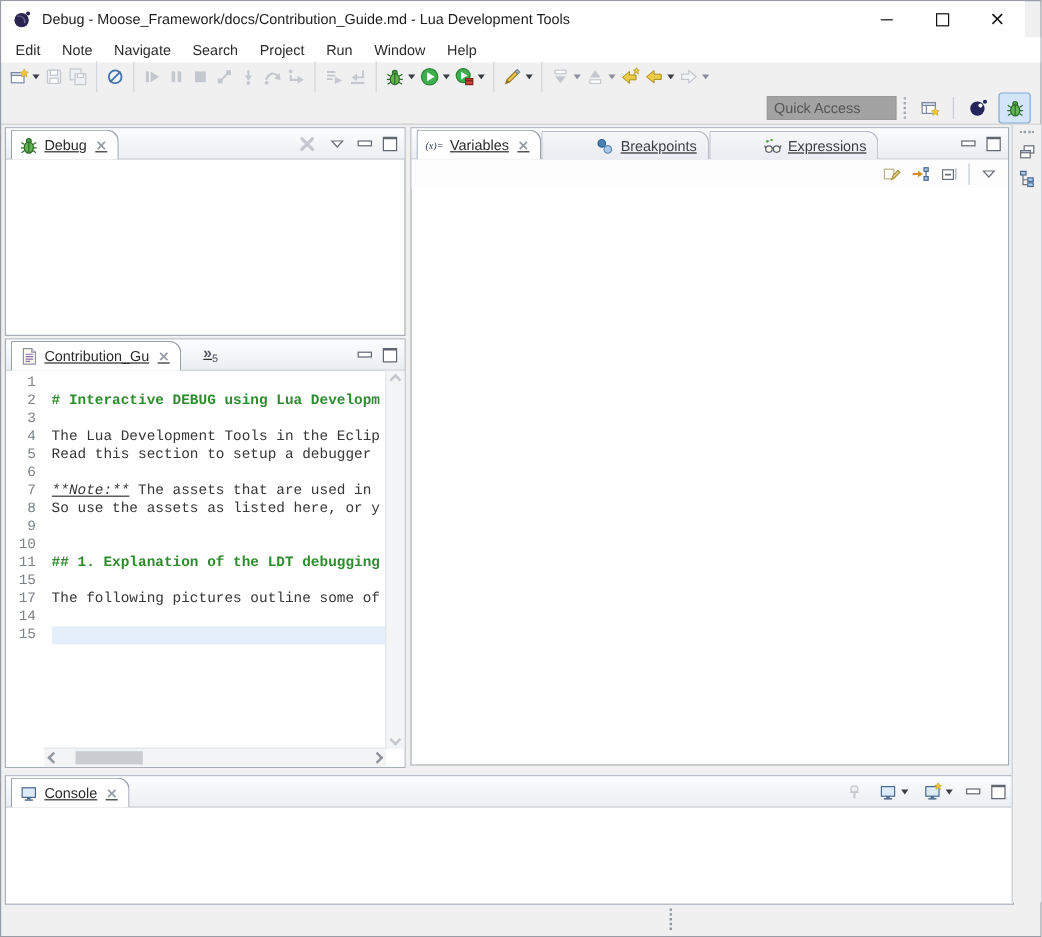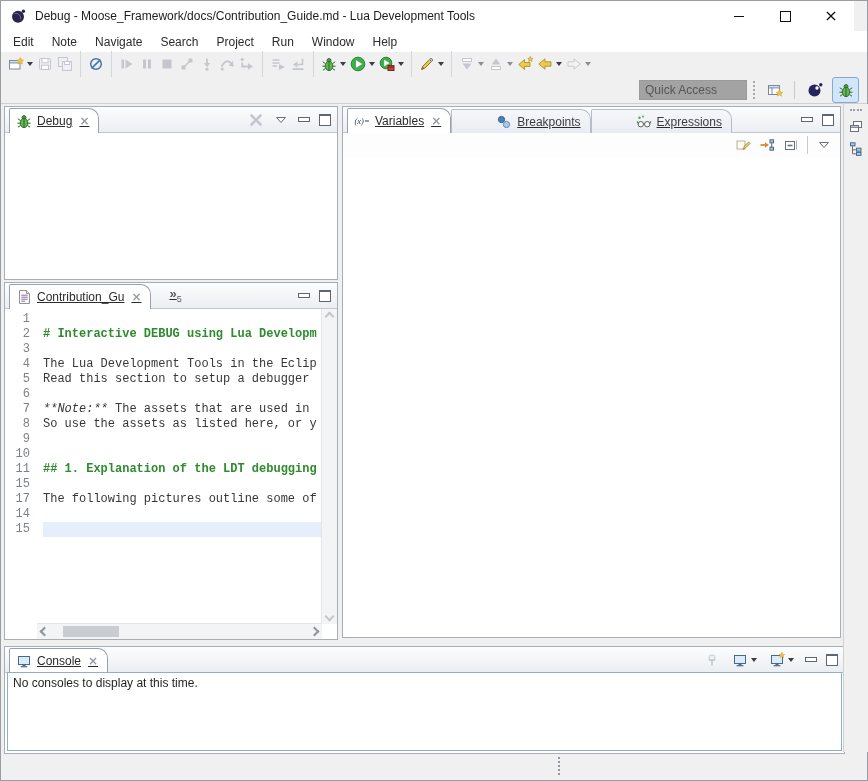"**Note:**" .seg.em { text-decoration: none -> underline }
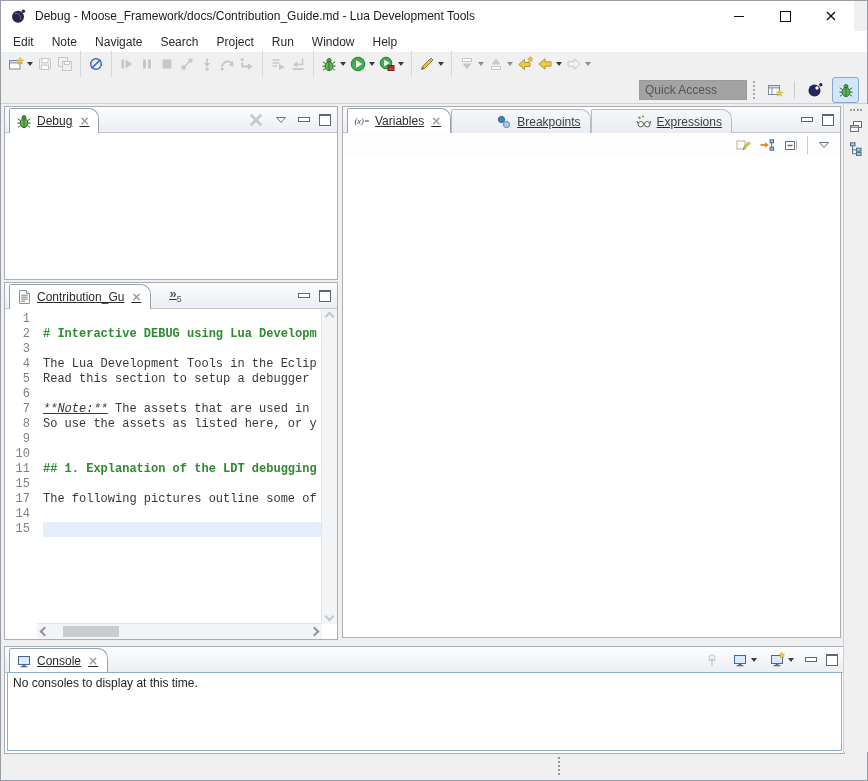"Console" div.panel { text-align: none -> right }
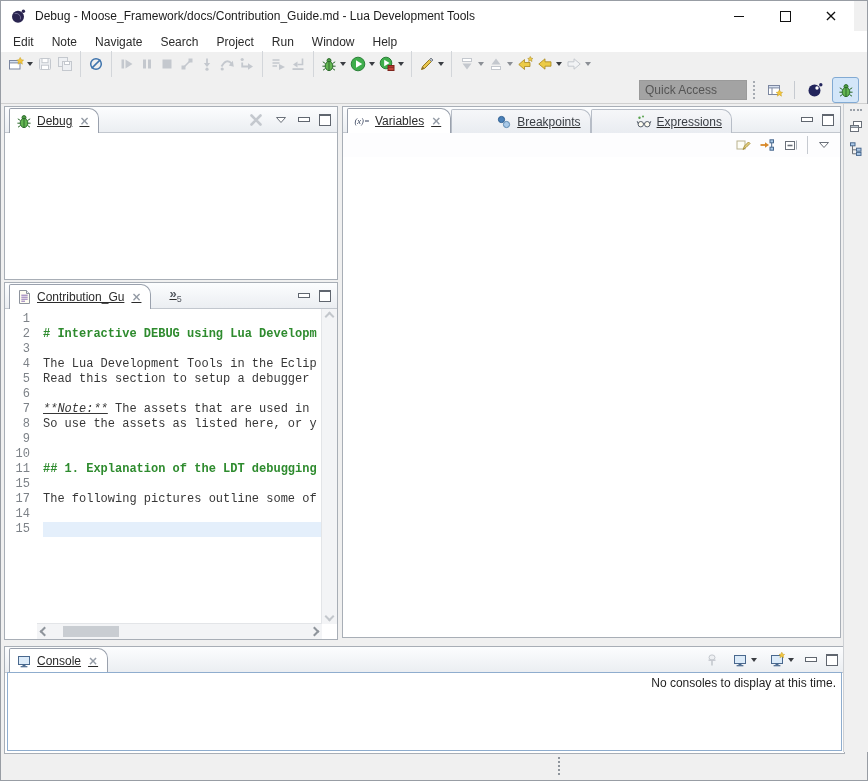"No consoles to display at" div.cbody { html: <div> <div>No consoles to display at this time.</div> </div> -> none }
